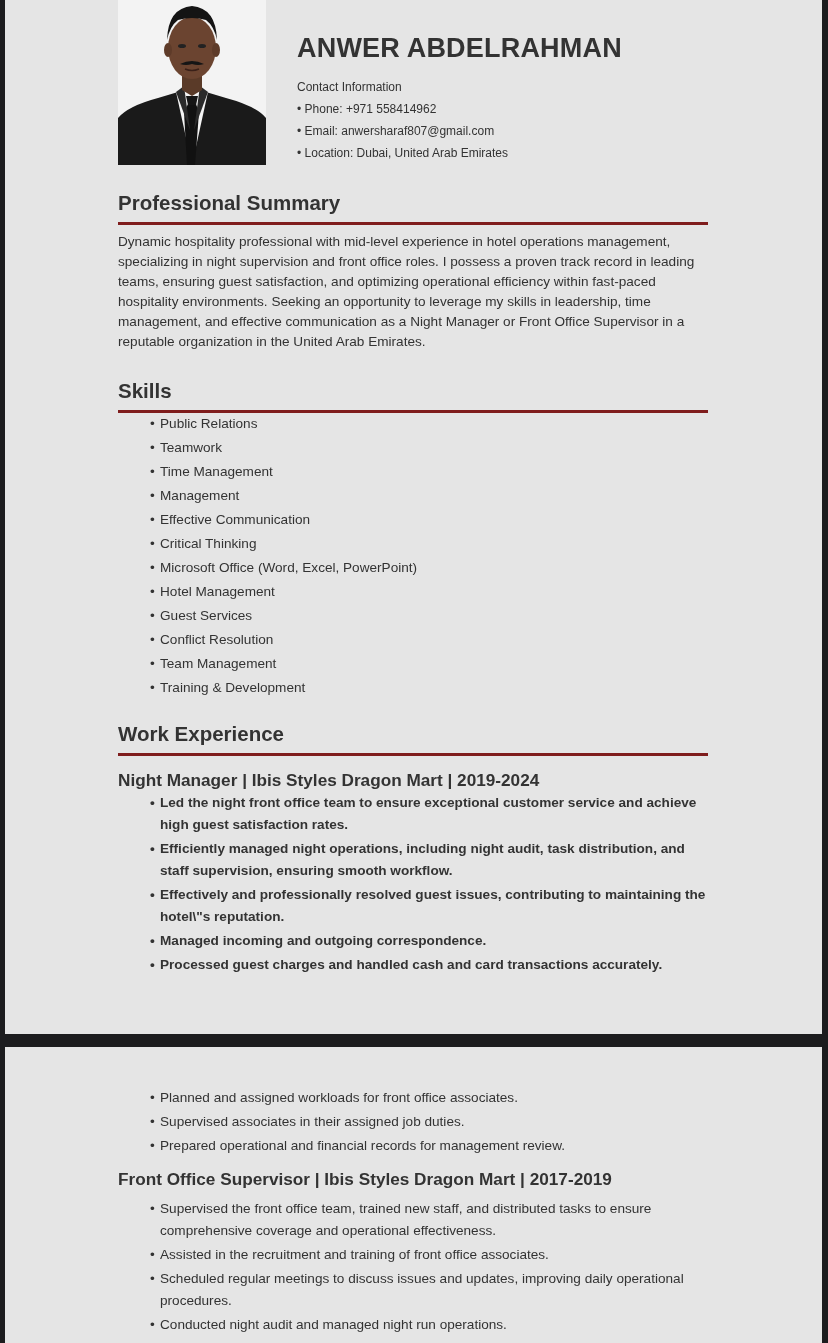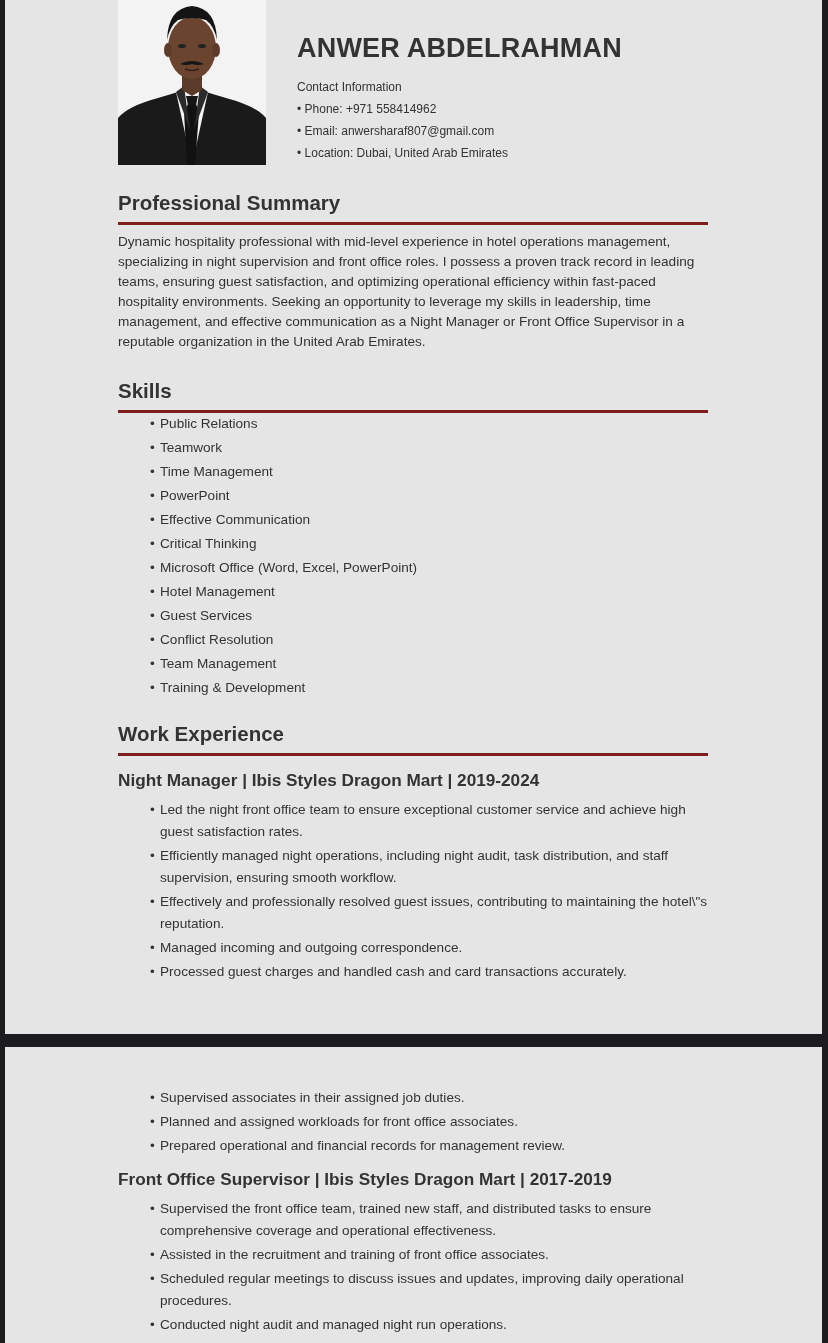"PowerPoint" li { text: PowerPoint -> Management }
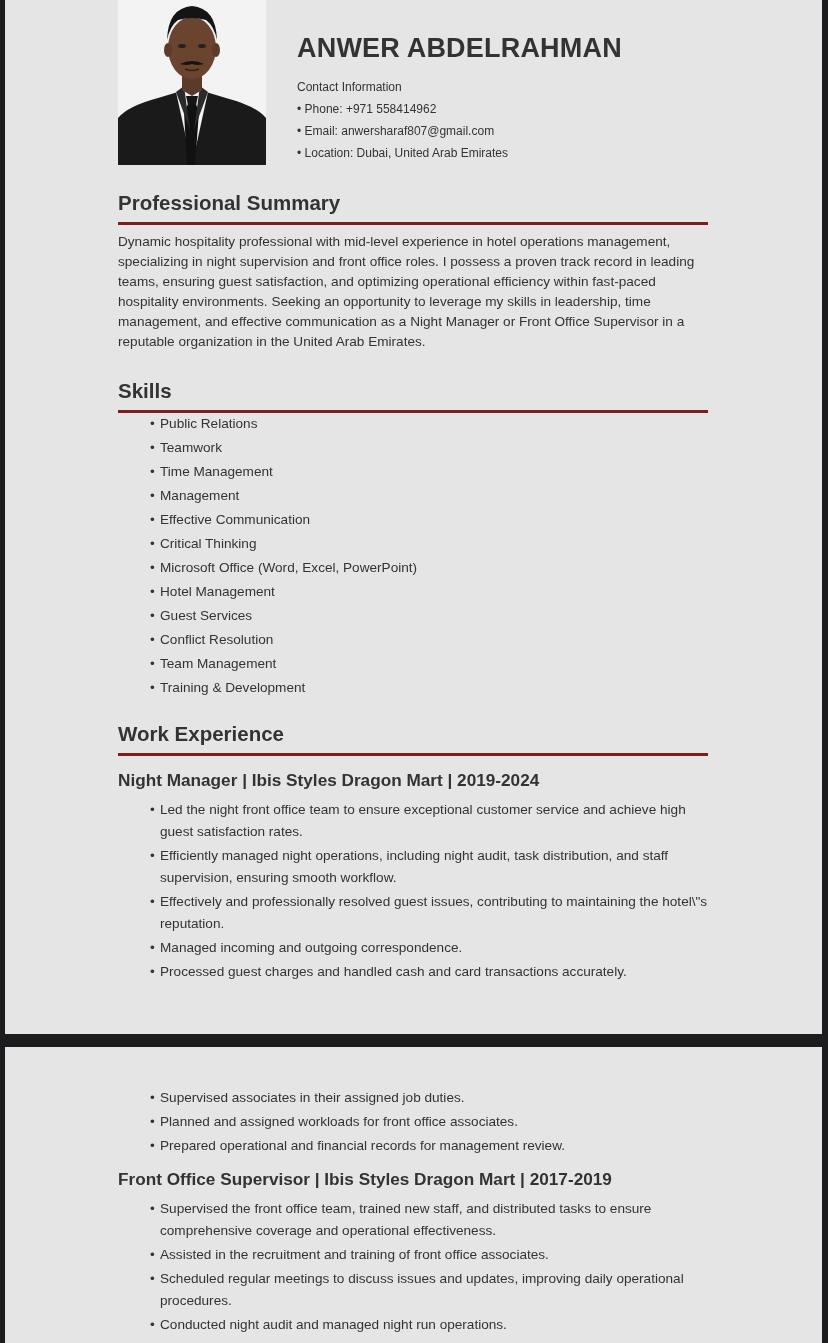"Led the night front office" ul.bullets { font-weight: none -> bold; margin-top: 7px -> none }
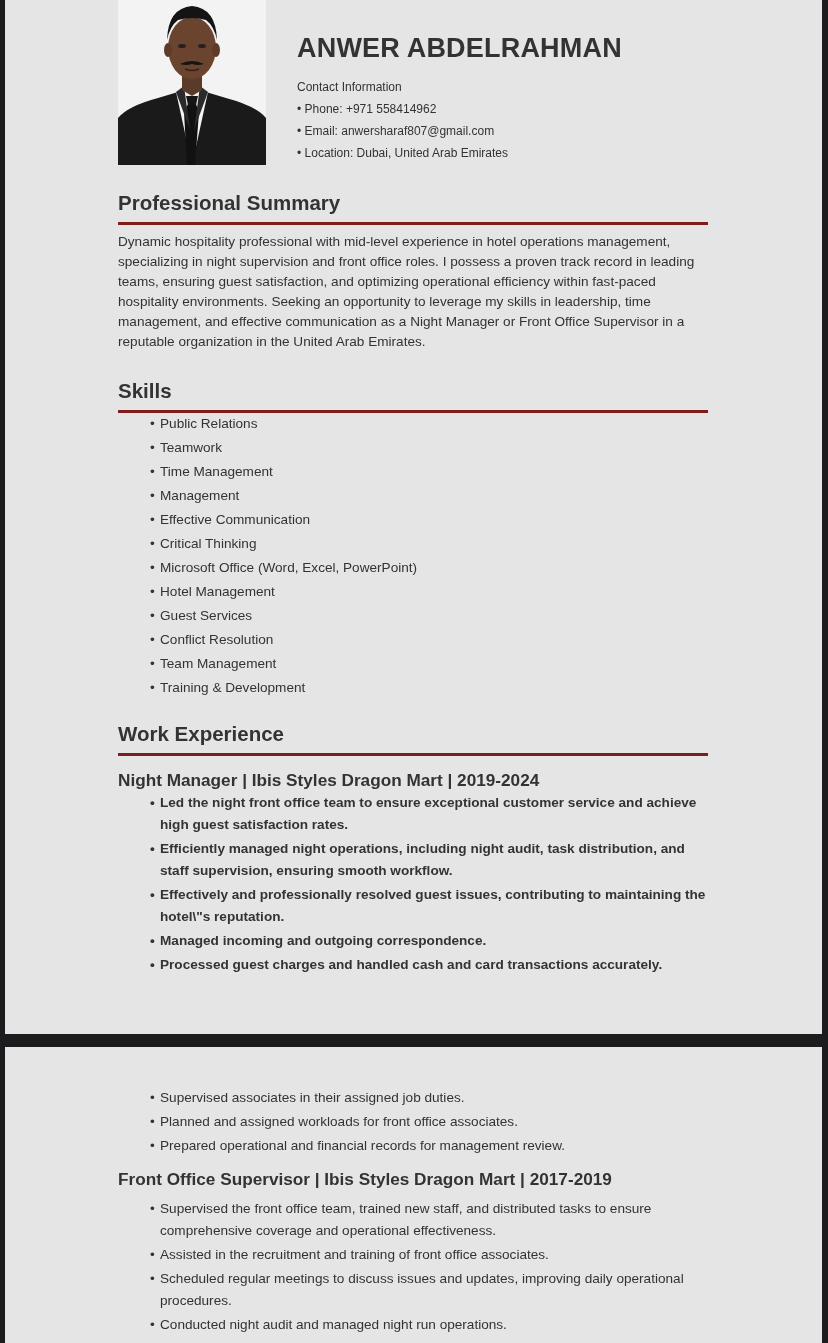"Supervised associates in their assigned" li { order: before "Planned and assigned workloads for" -> after "Planned and assigned workloads for" }
